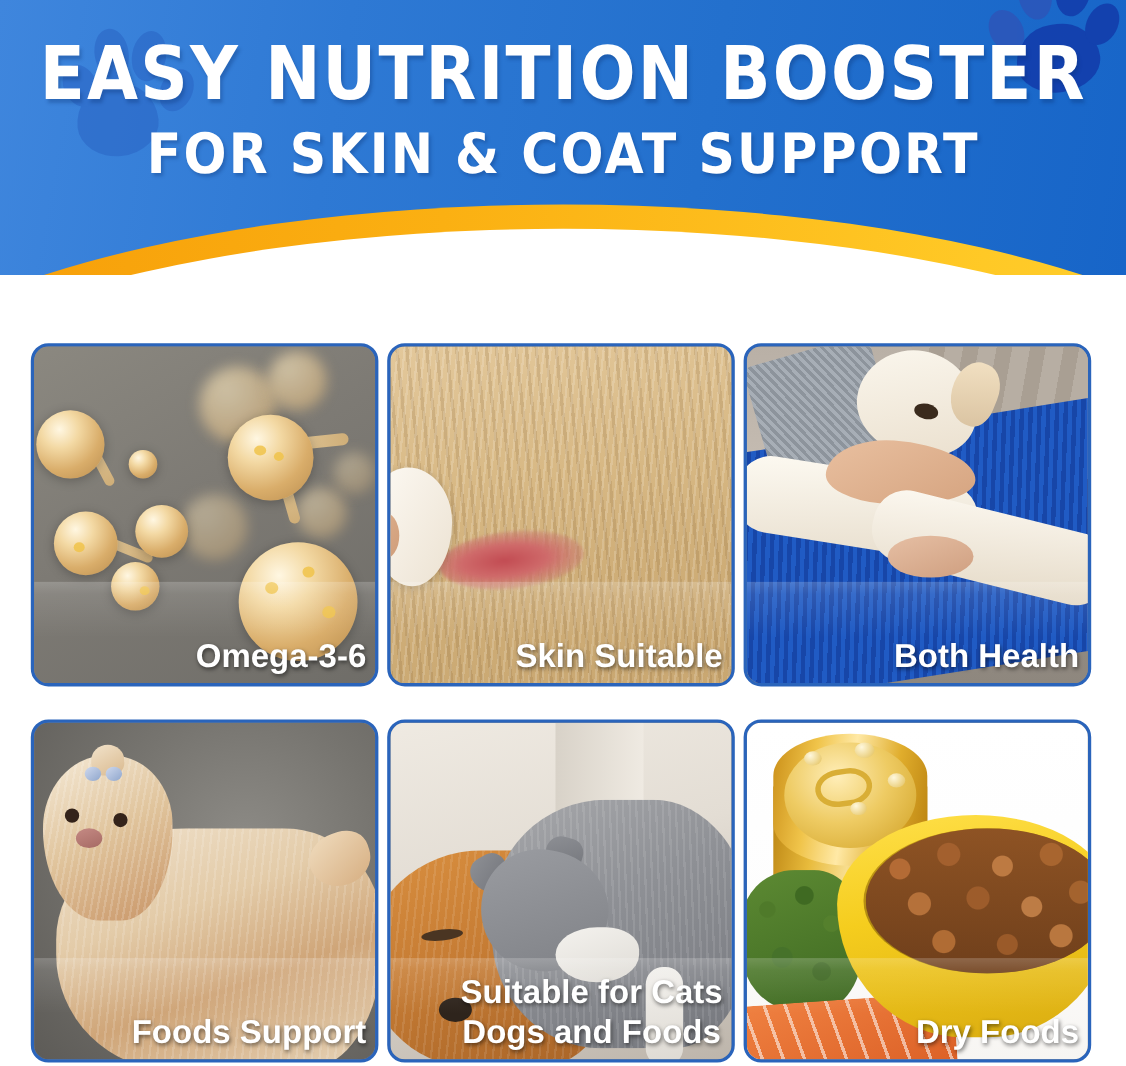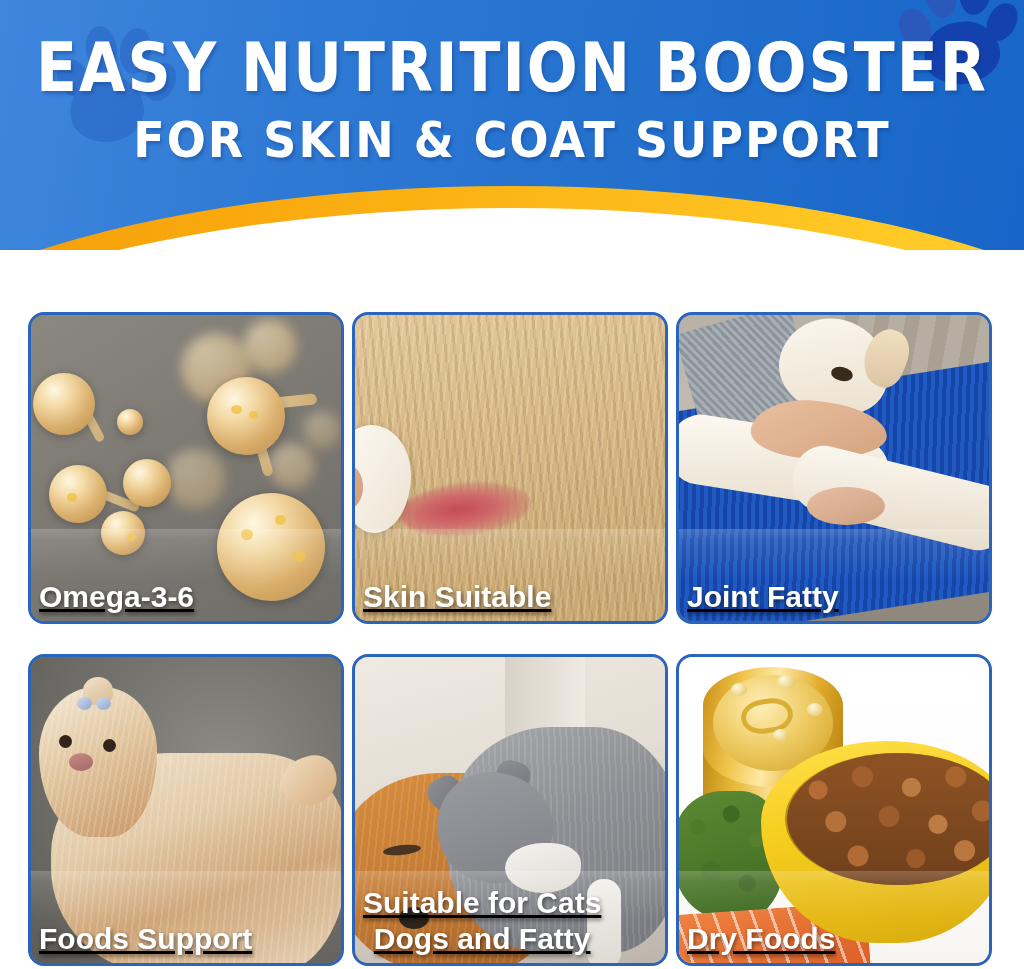"Omega-3-6" .caption-band { justify-content: flex-start -> flex-end; text-decoration: underline -> none }
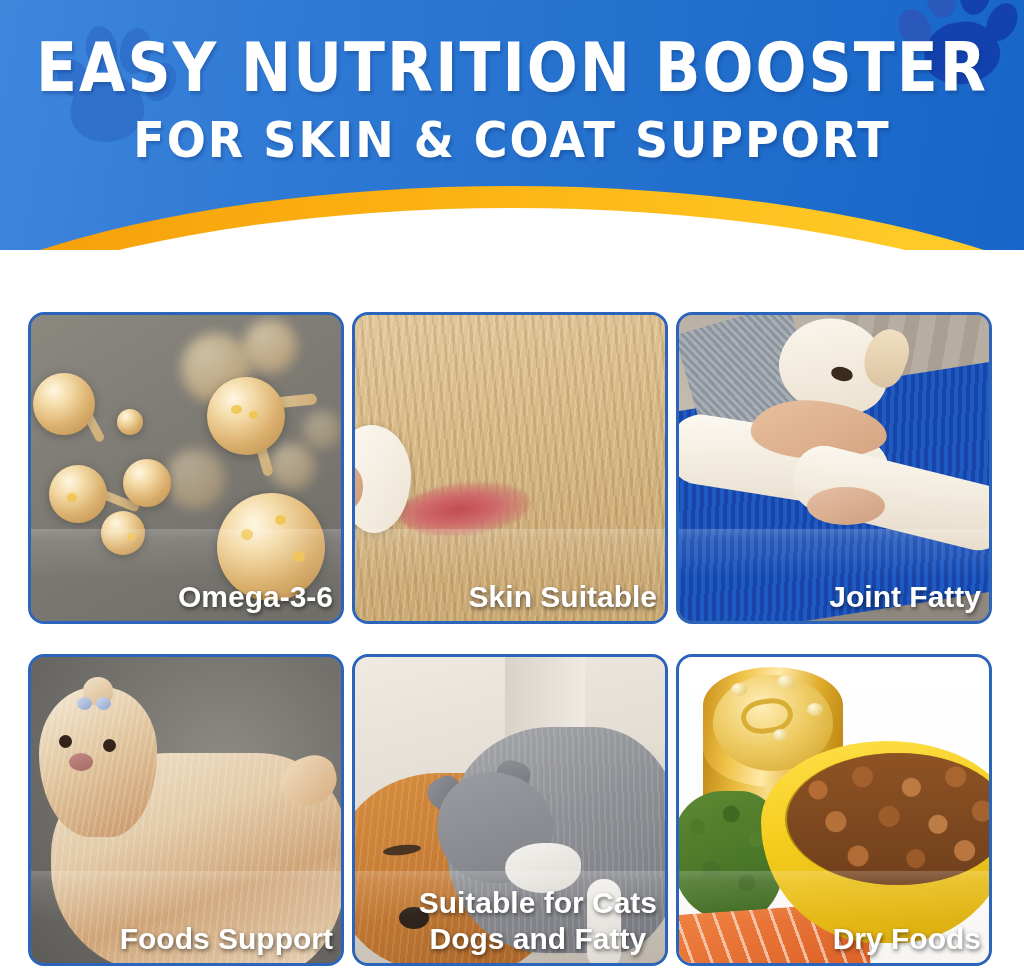"Joint Fatty" div.caption { text: Joint Fatty -> Both Health }
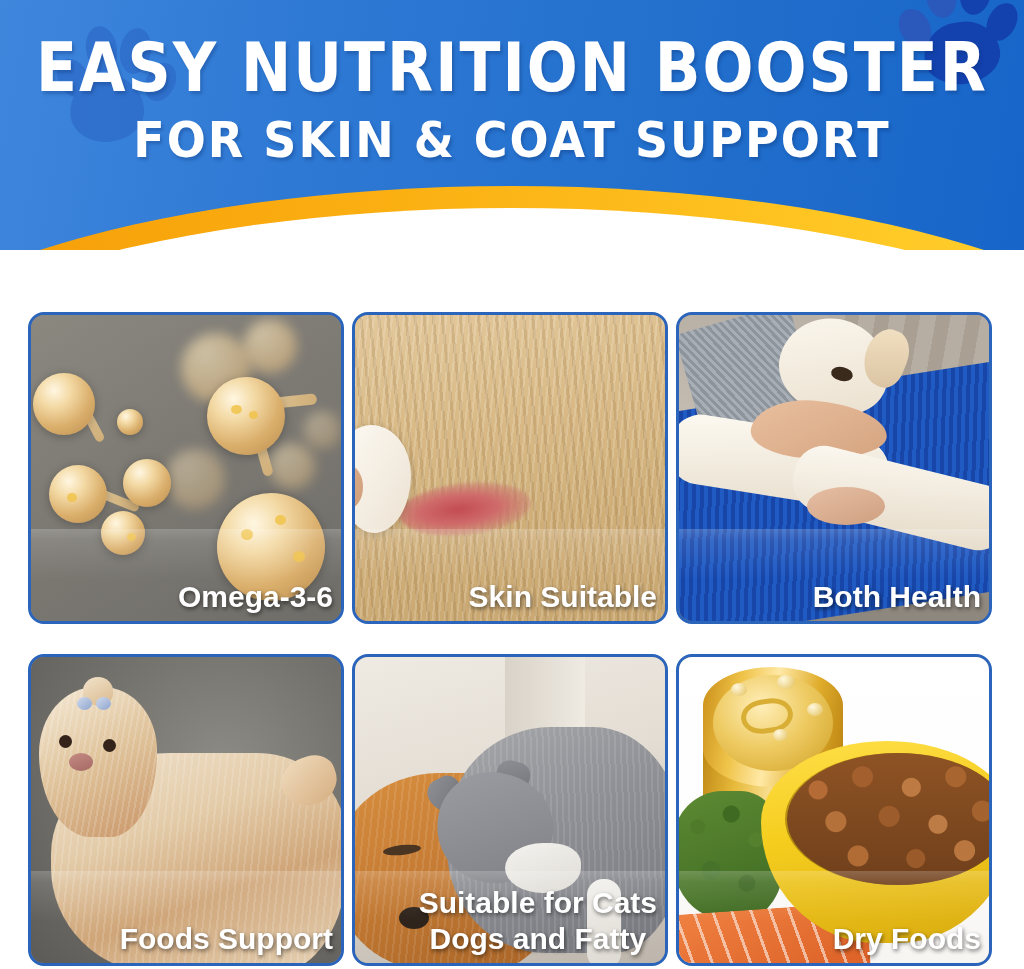"Dogs and Fatty" span { text: Fatty -> Foods }
